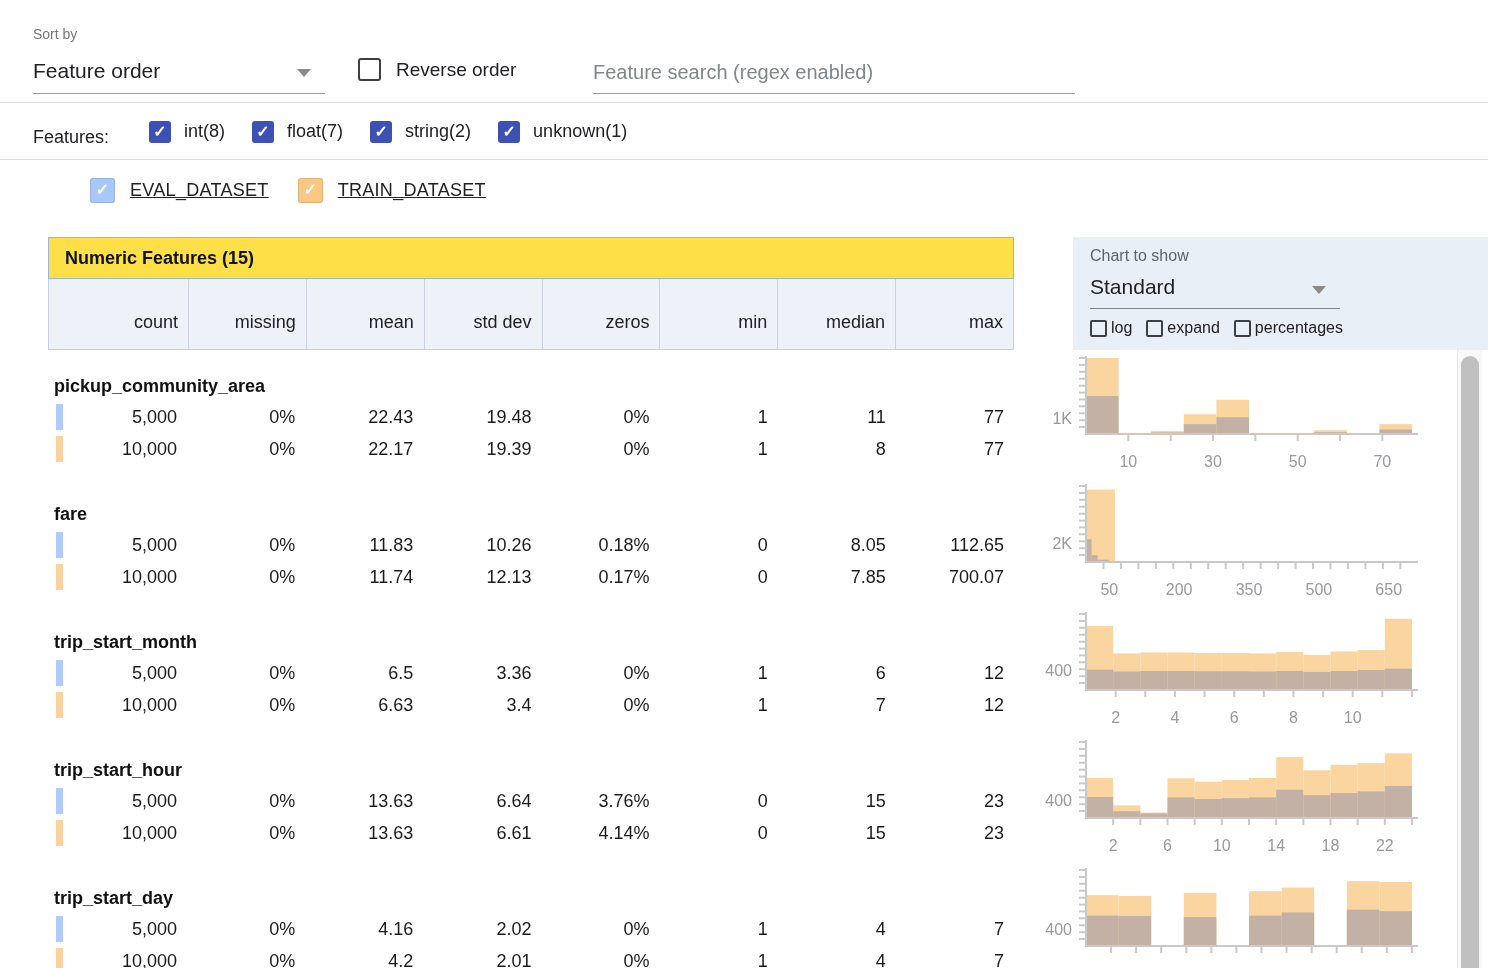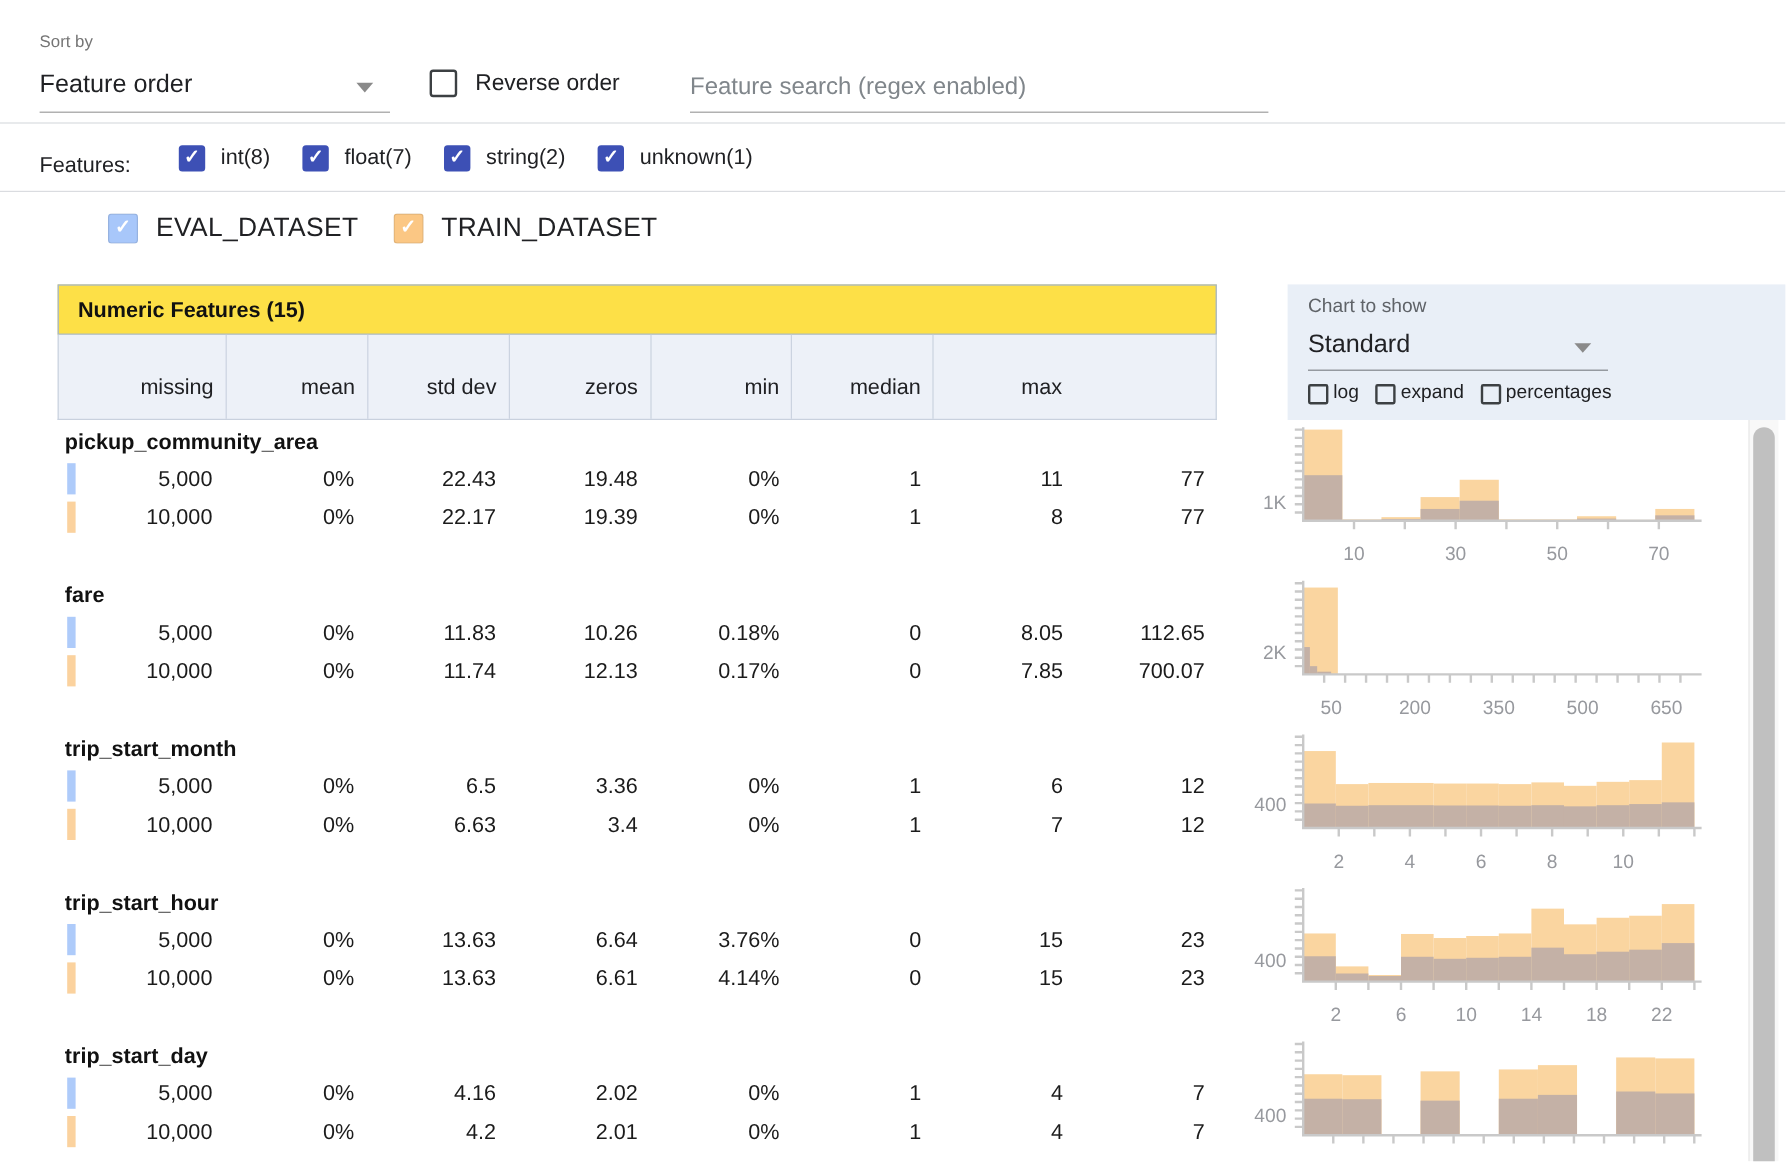"Feature search (regex enabled)" .search-input { left: 575px -> 593px }
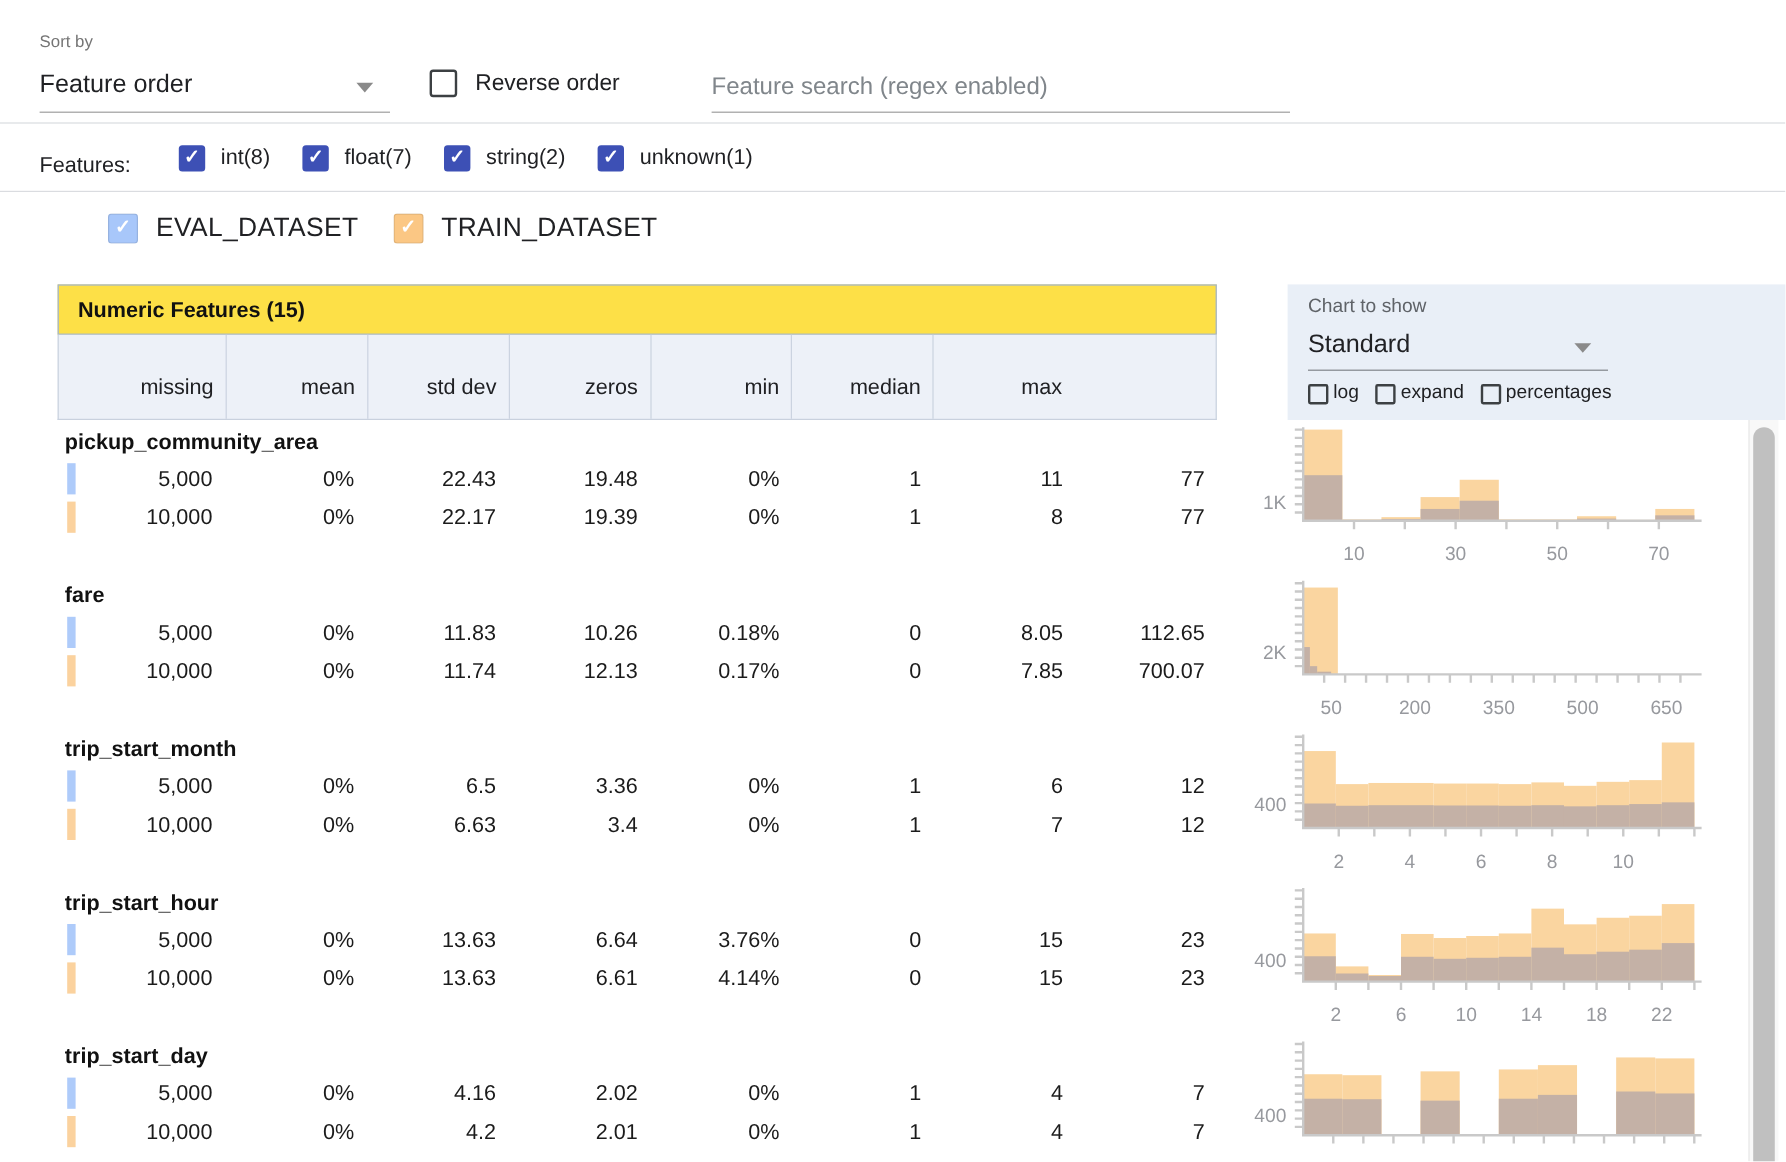"EVAL_DATASET" .ds-item .lbl { font-size: 22px -> 18px; text-decoration: none -> underline }
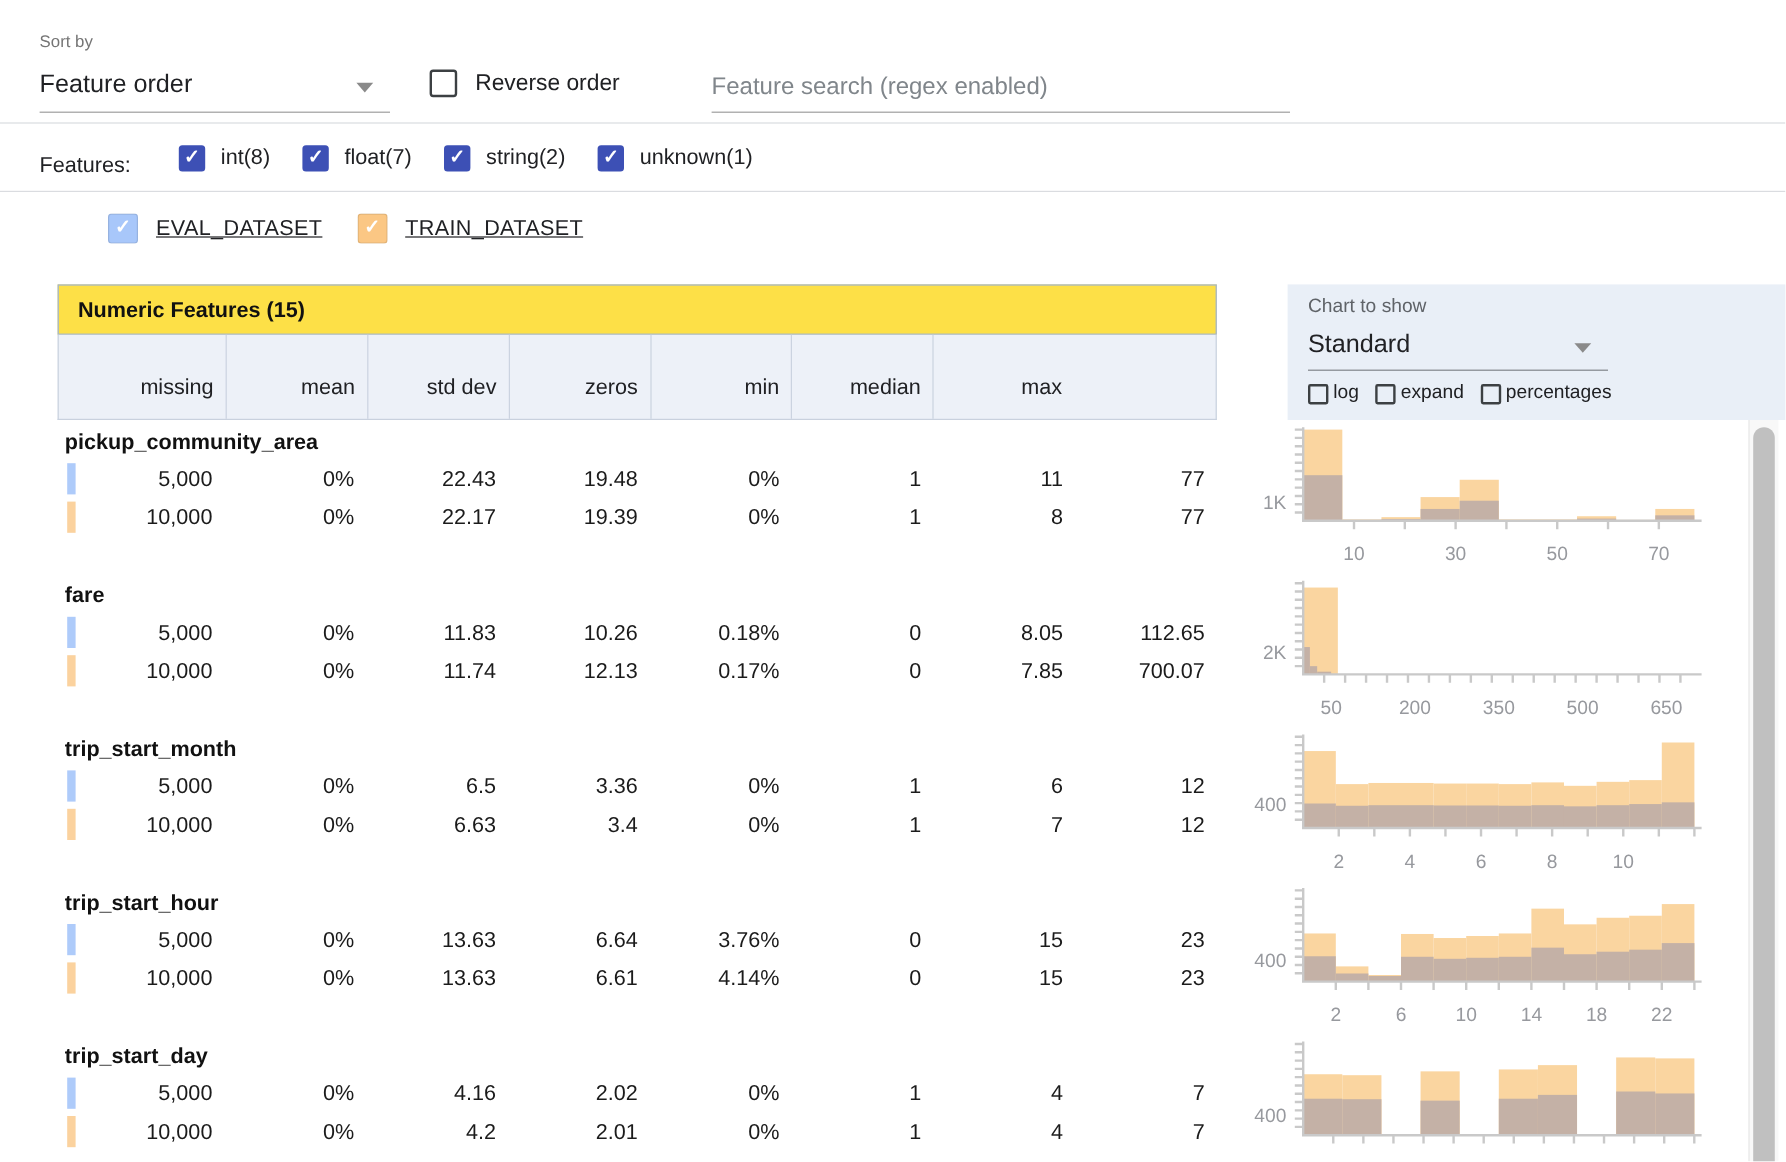"count" div.hcell { html: none -> <div>count</div> }
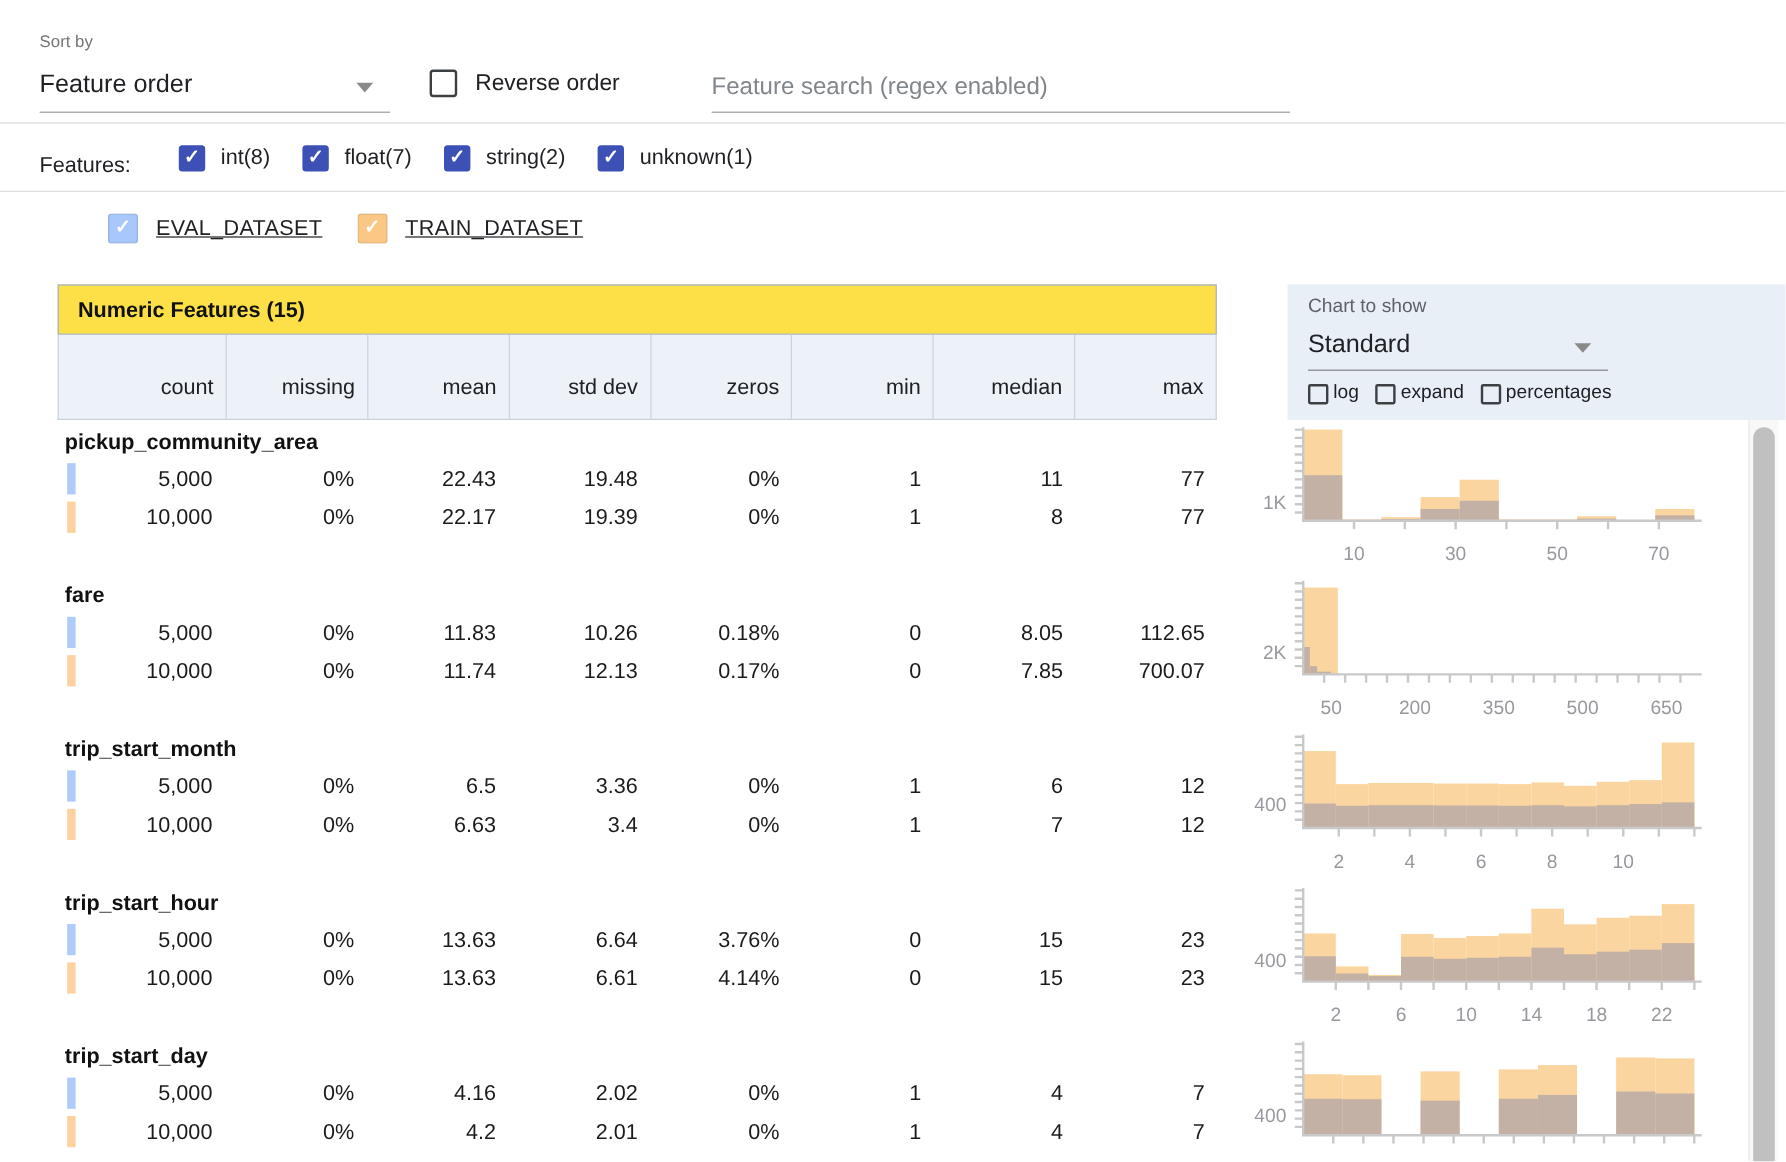"pickup_community_area" .feature-block { padding-top: 5px -> 23px }
